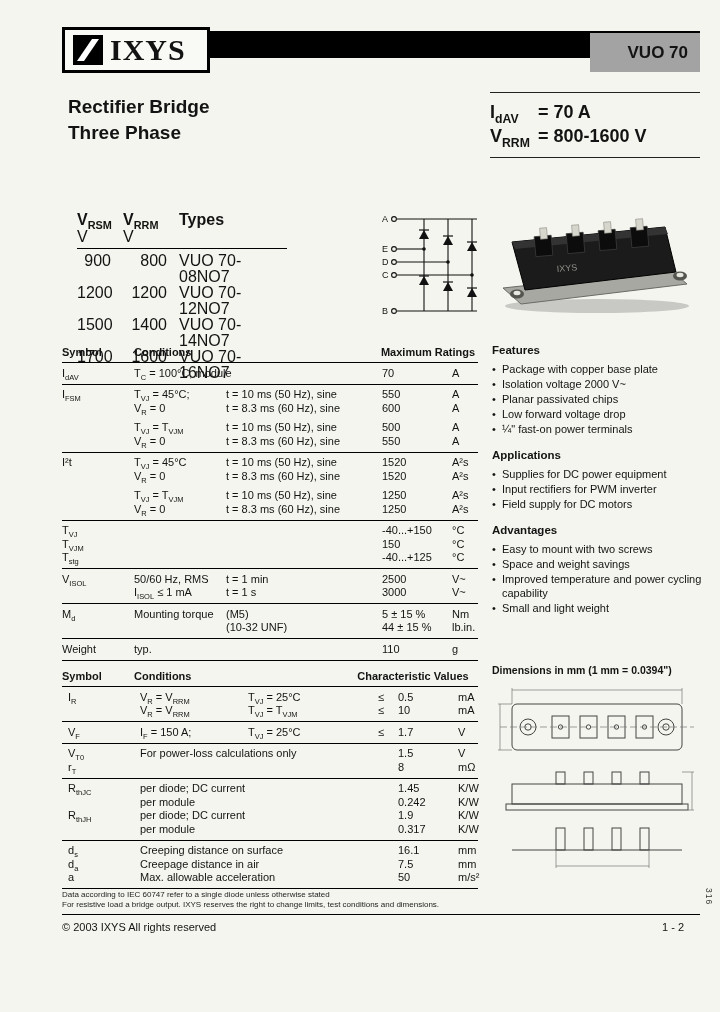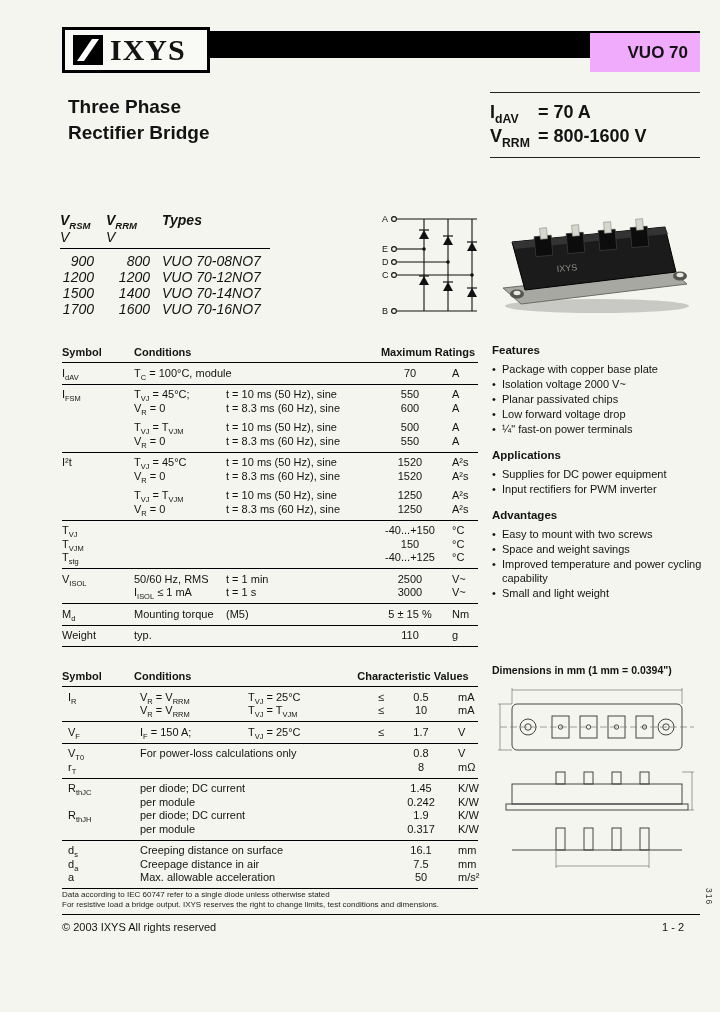"VUO 70" .badge { background: #f0abfc -> #a3a3a3 }
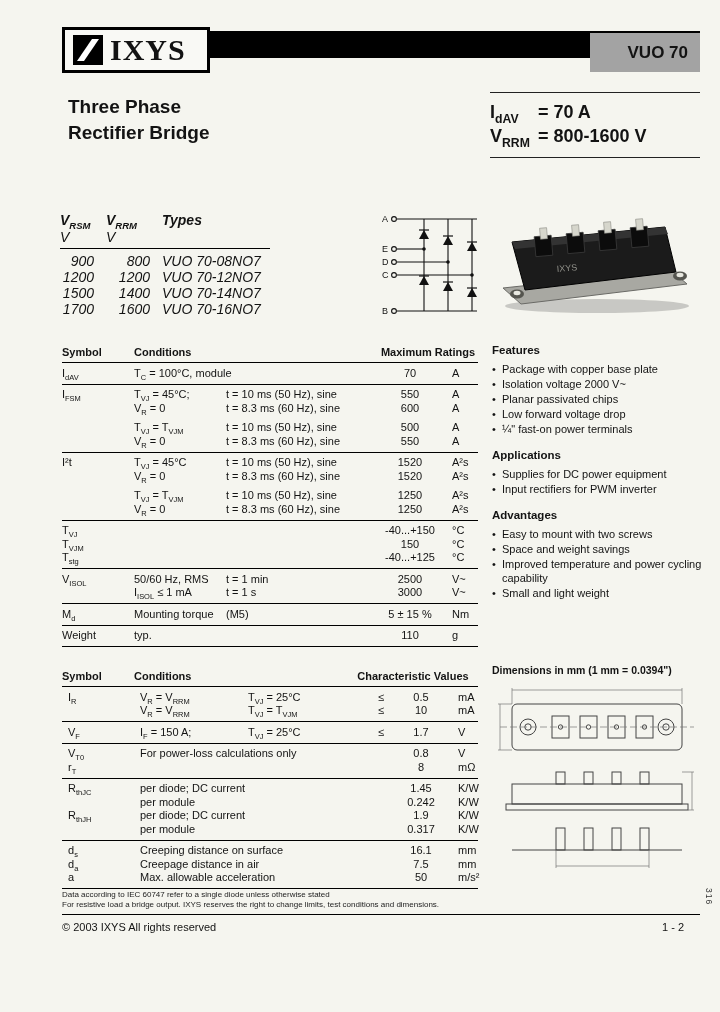"Three Phase" div { order: before "Rectifier Bridge" -> after "Rectifier Bridge" }
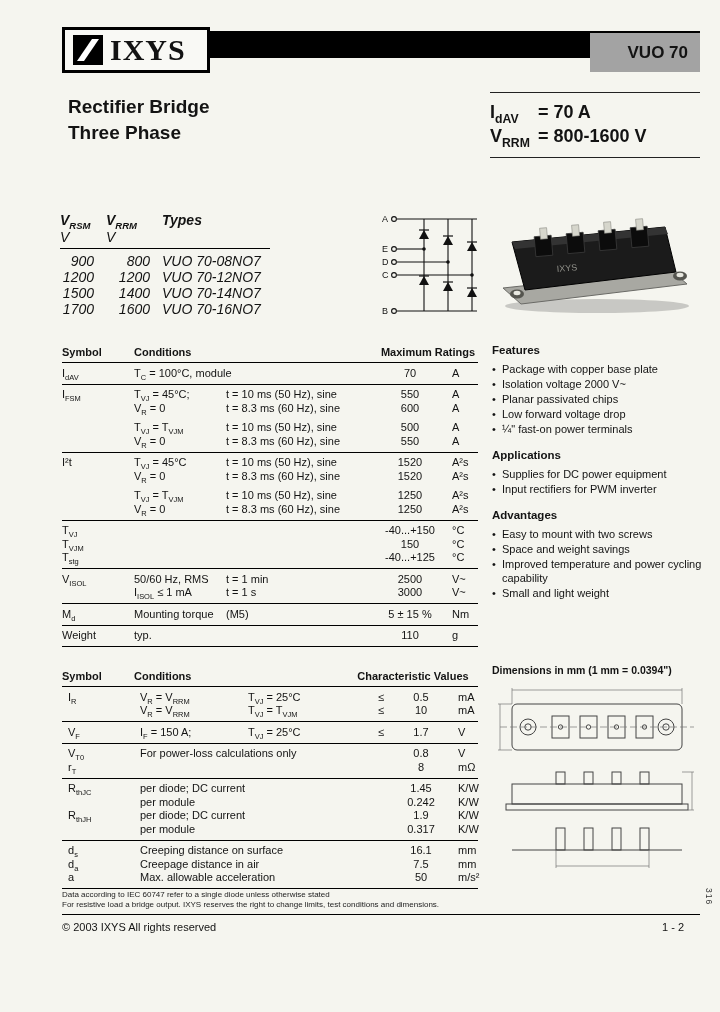"VRSM" .types { font-size: 14px -> 16px; font-style: italic -> none; left: 60px -> 77px }
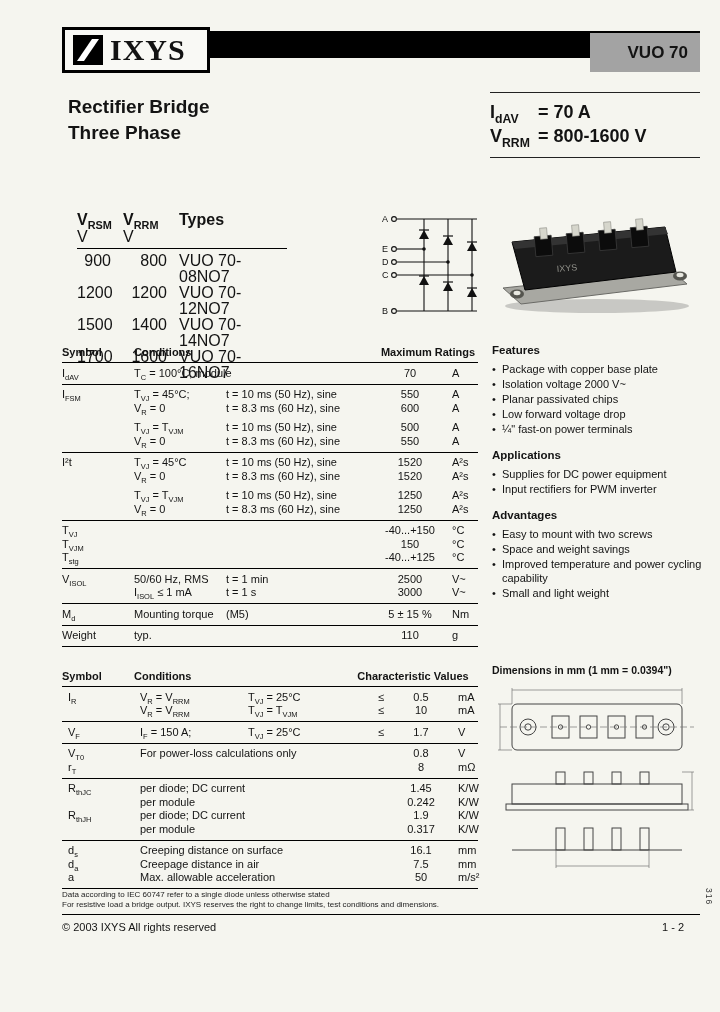"70" .cell.val { text-align: center -> left }
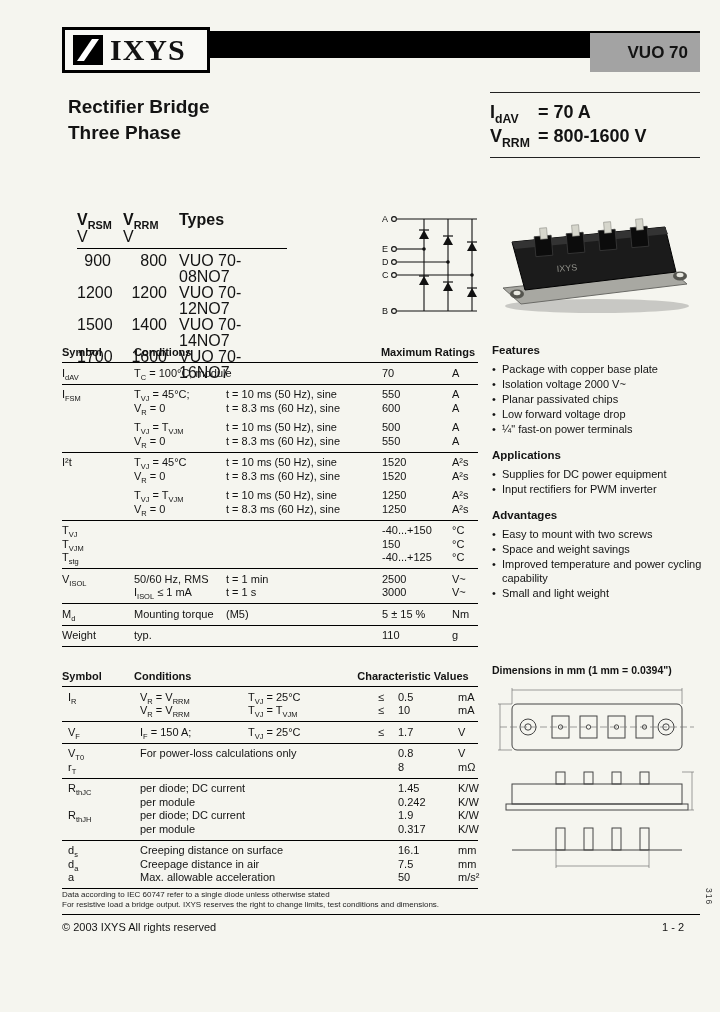"Field supply for DC motors" li { html: none -> <li>Field supply for DC motors</li> }
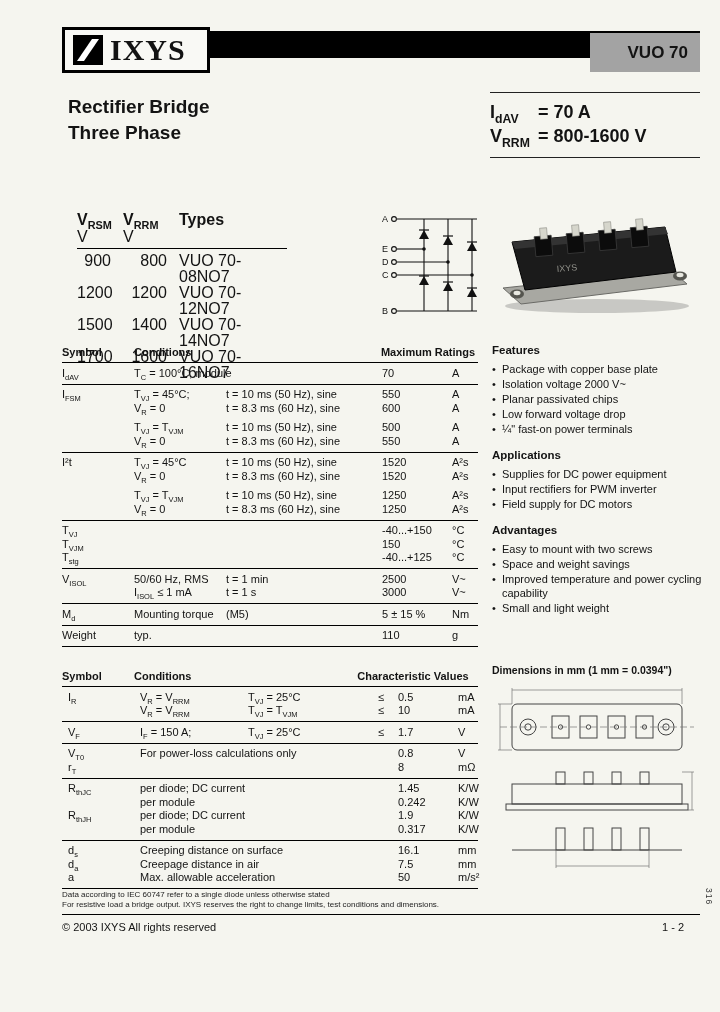"(10-32 UNF)" div.trow { html: none -> <div> <div></div> <div></div> <div>(10-32 UNF)</div> <div>44 ± 15 %</div> <div>lb.in.</div> </div> }
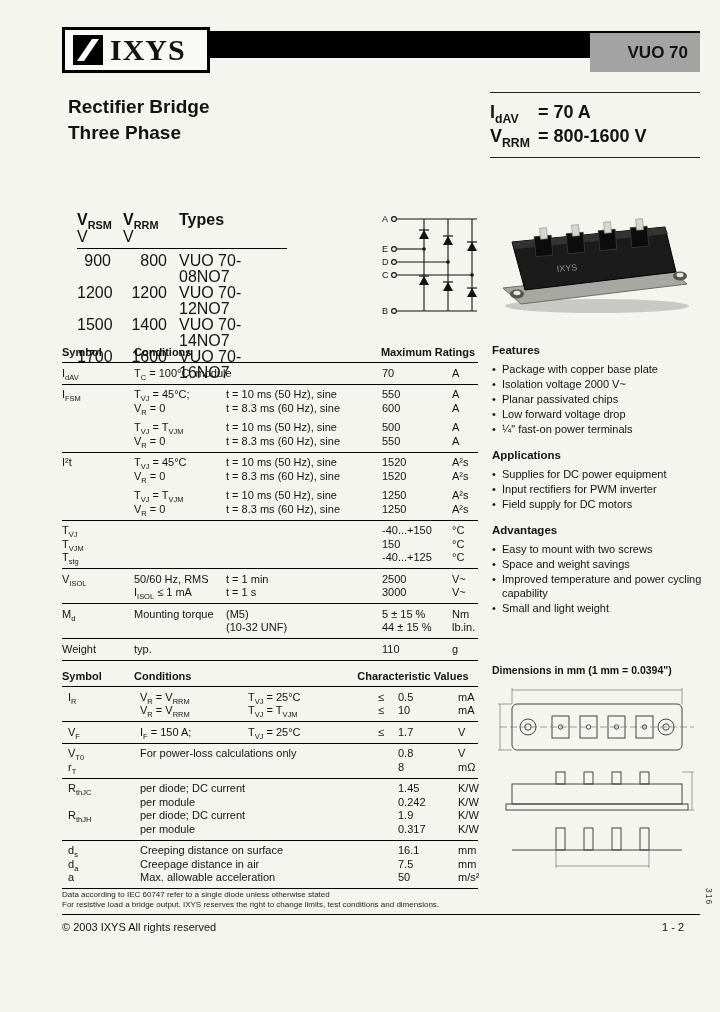"0.8" div.cell { text: 0.8 -> 1.5 }
